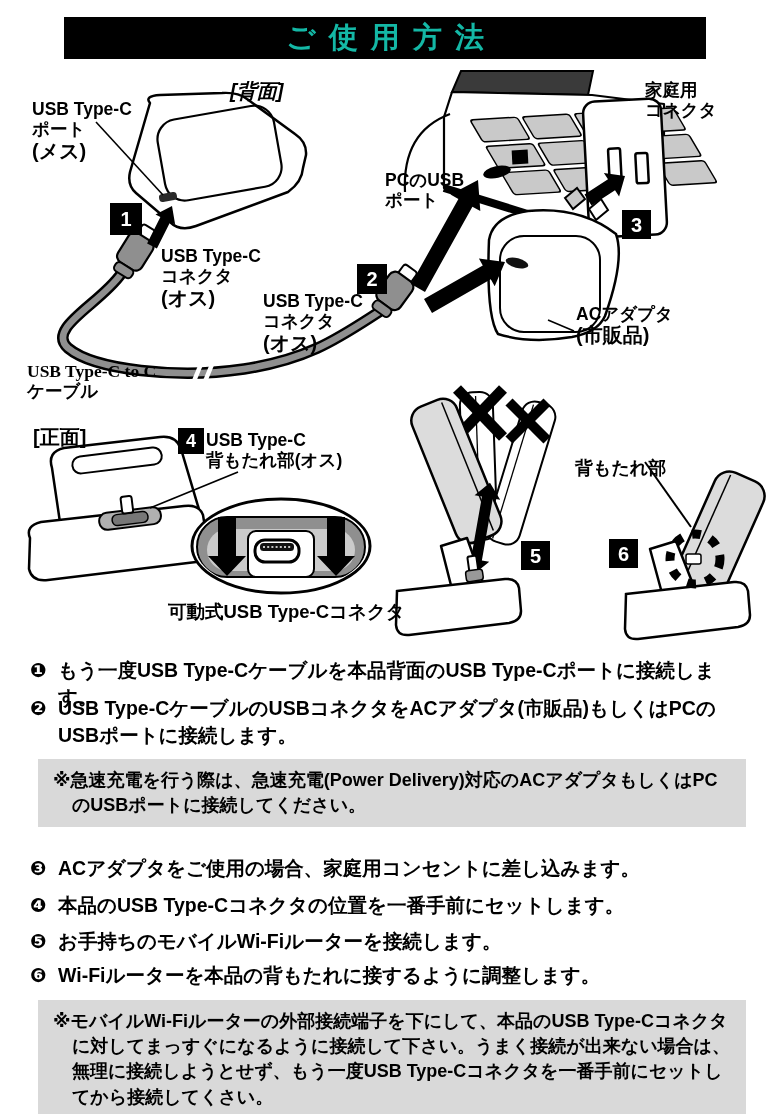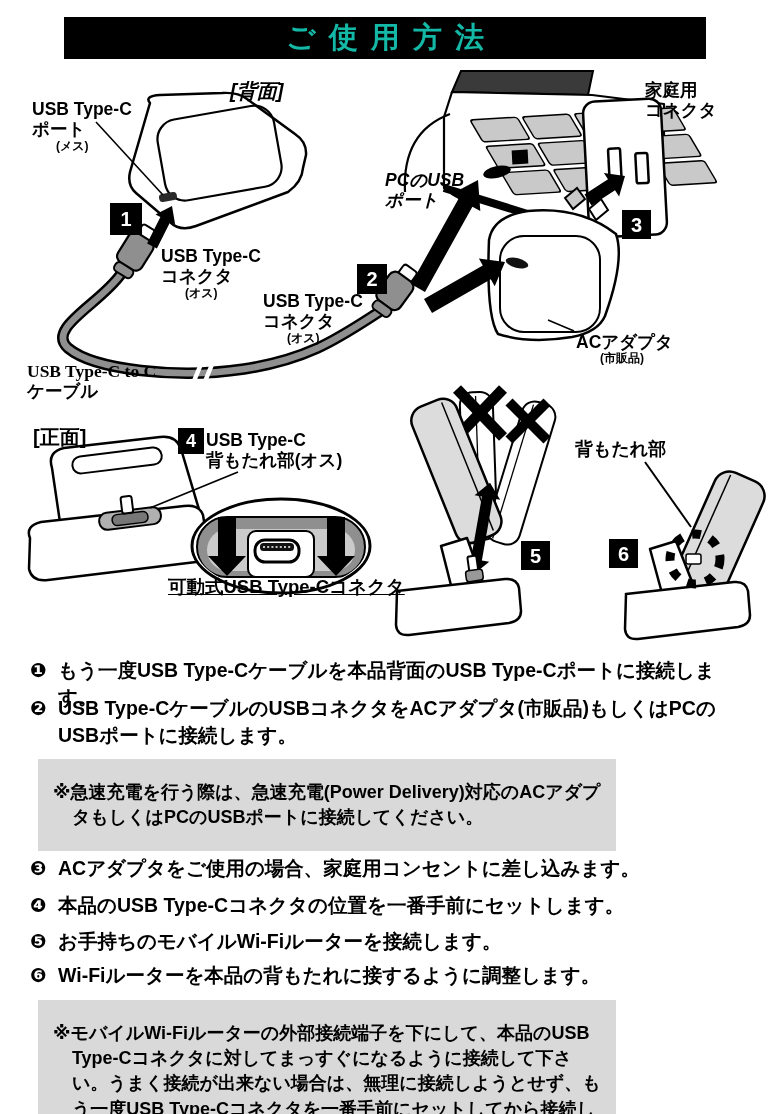"(メス)" .lbl .sm { font-size: 12px -> 20px; margin-left: 24px -> none }
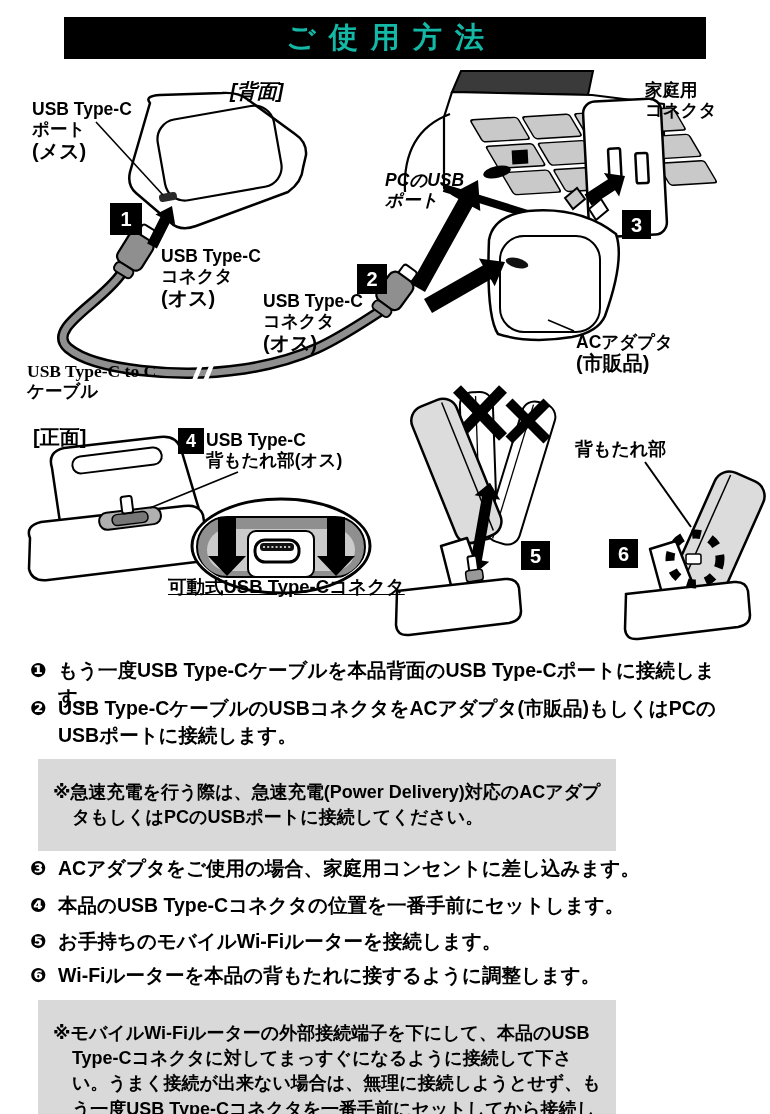"PCのUSB" div.lbl { font-style: italic -> none }
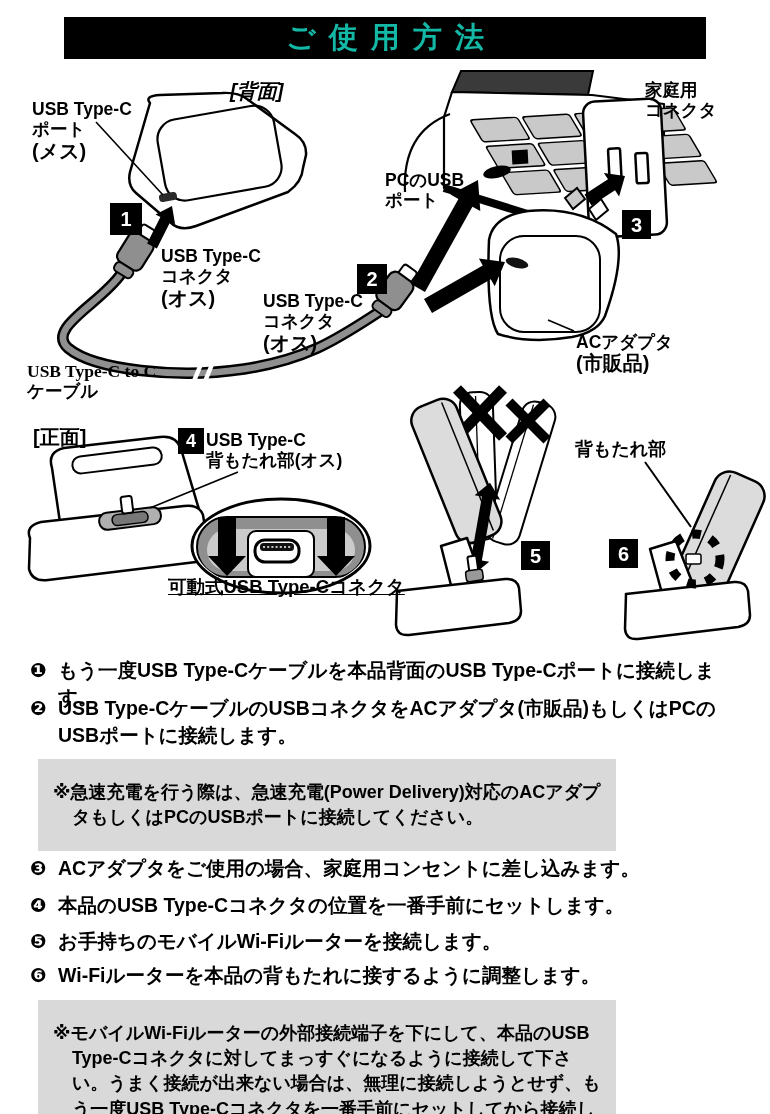"ACアダプタ" div.lbl { top: 332px -> 304px }
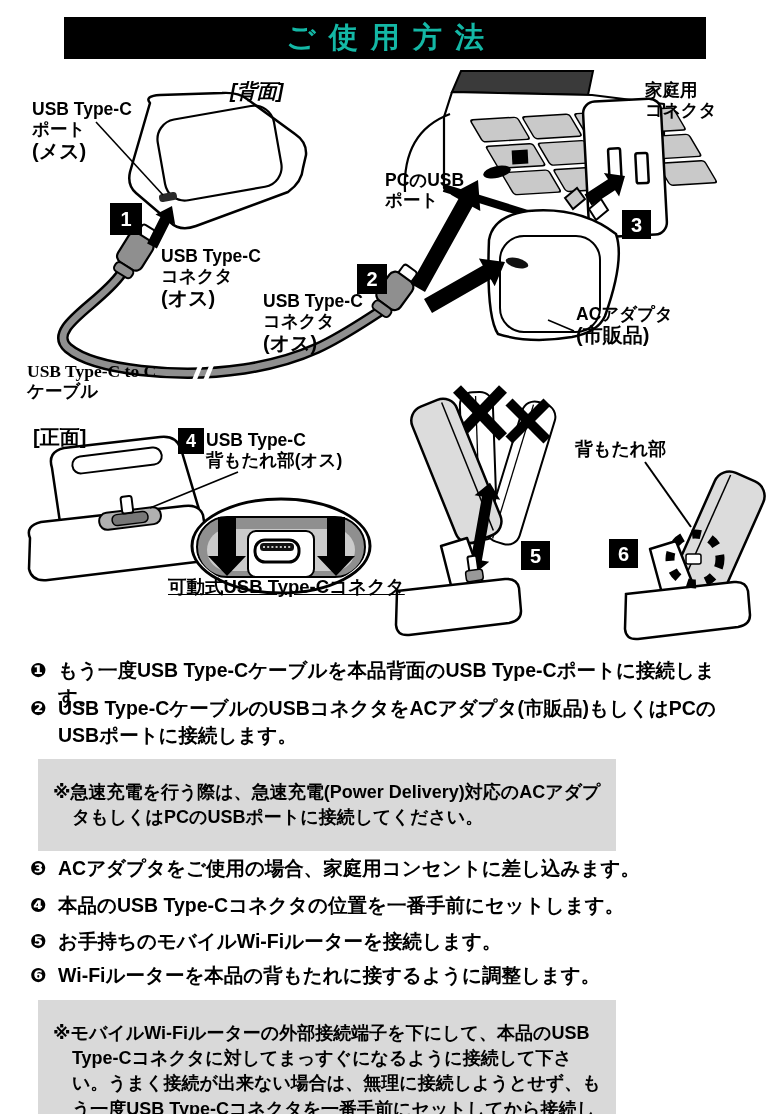"背もたれ部" div.lbl { top: 439px -> 458px }
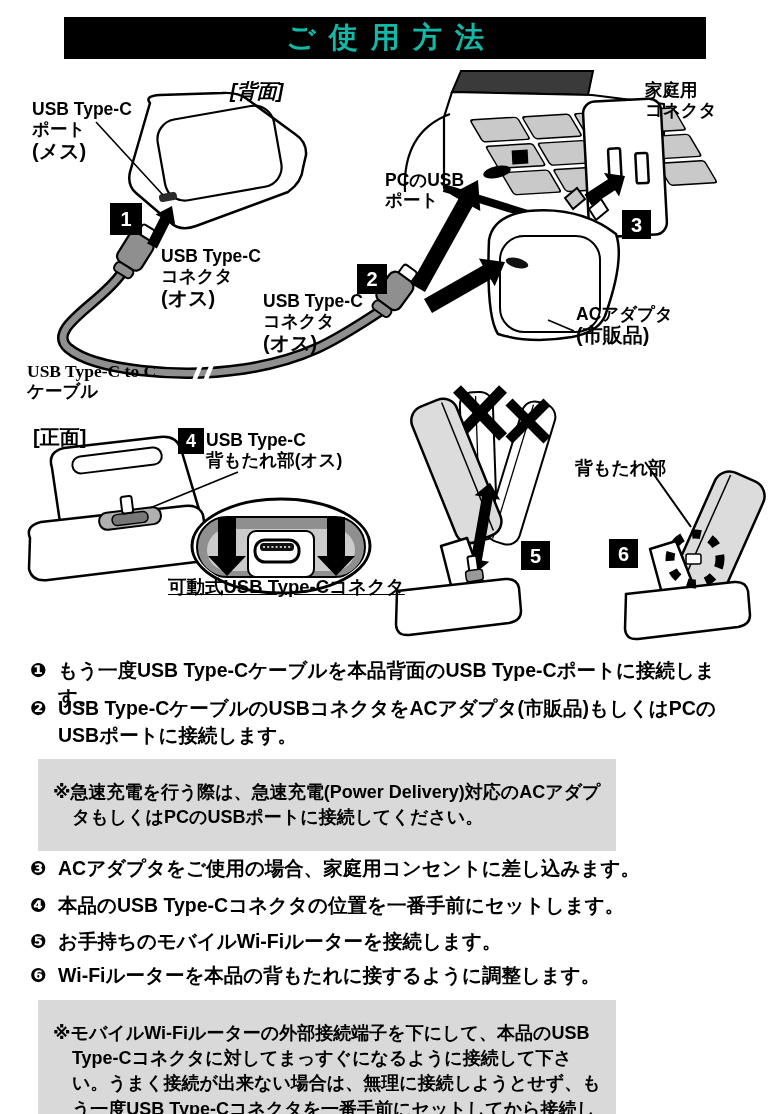"可動式USB Type-Cコネクタ" div.lbl { text-decoration: underline -> none; top: 576px -> 601px }
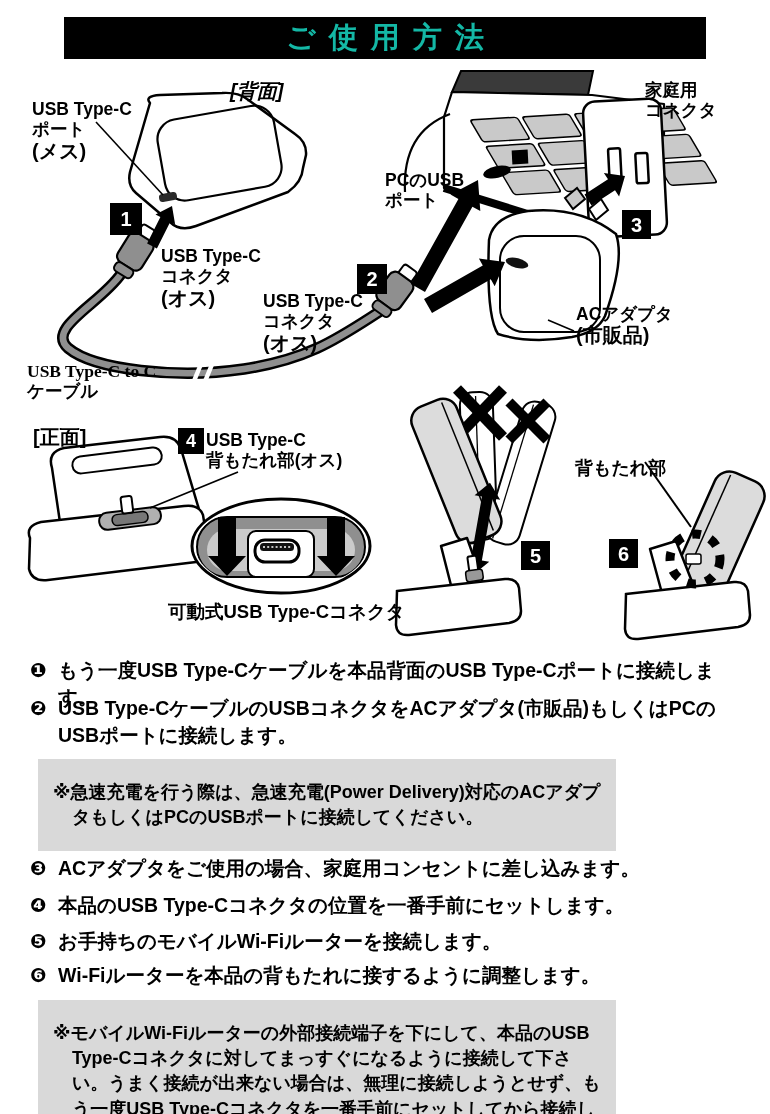"※急速充電を行う際は、急速充電(Power" .note { padding: 21px 15px -> 9px 15px; width: 578px -> 708px }
